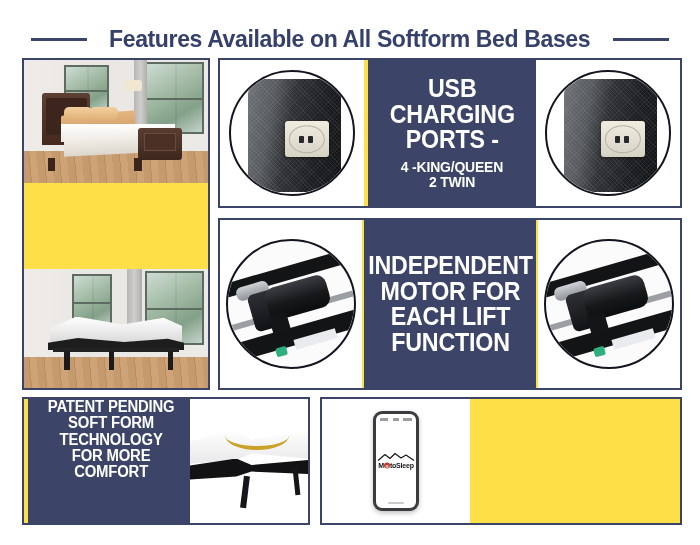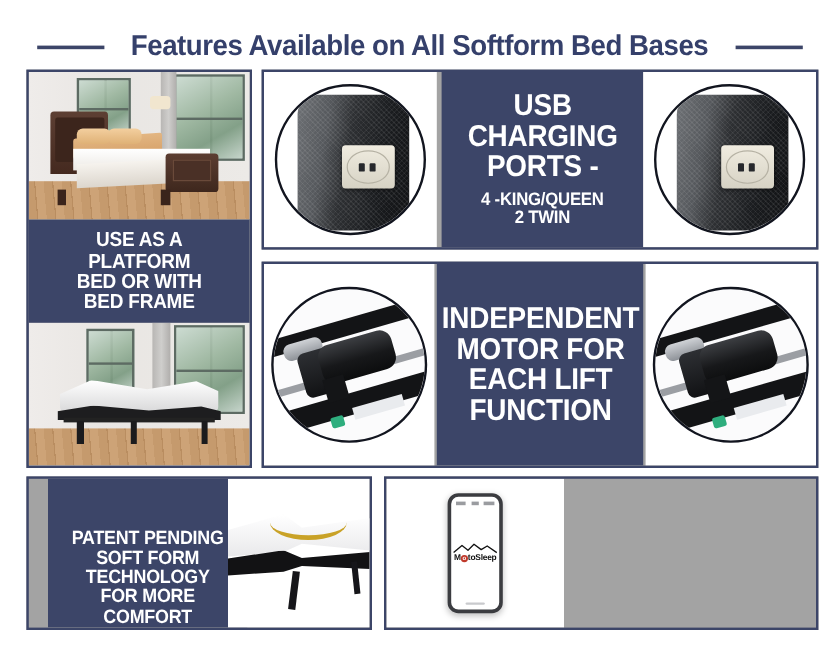"USB" .panel { background: #a3a3a3 -> #fde047 }
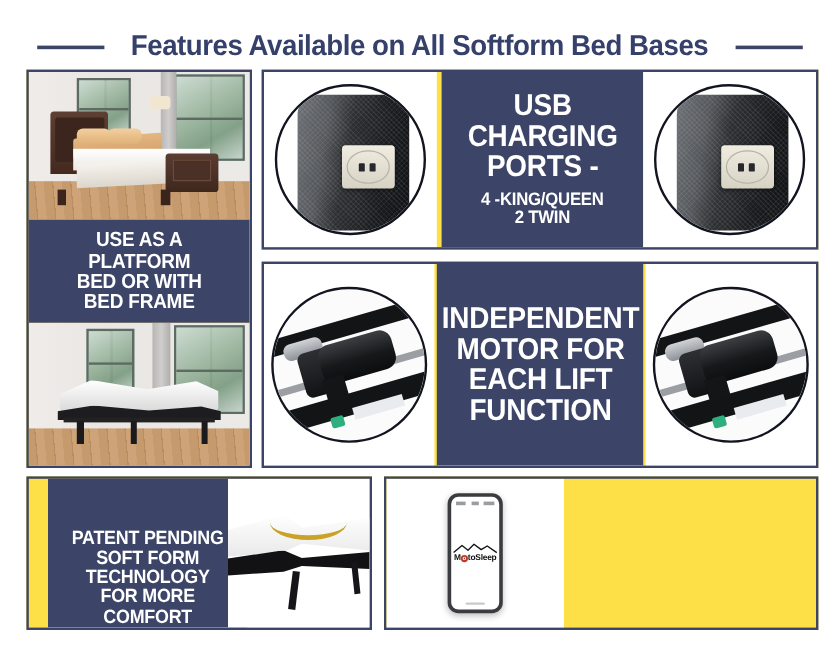"USE AS A" div.navy { html: <div> <div> <div>USE AS A</div> <div>PLATFORM</div> <div>BED OR WITH</div> <div>BED FRAME</div> </div> </div> -> none }
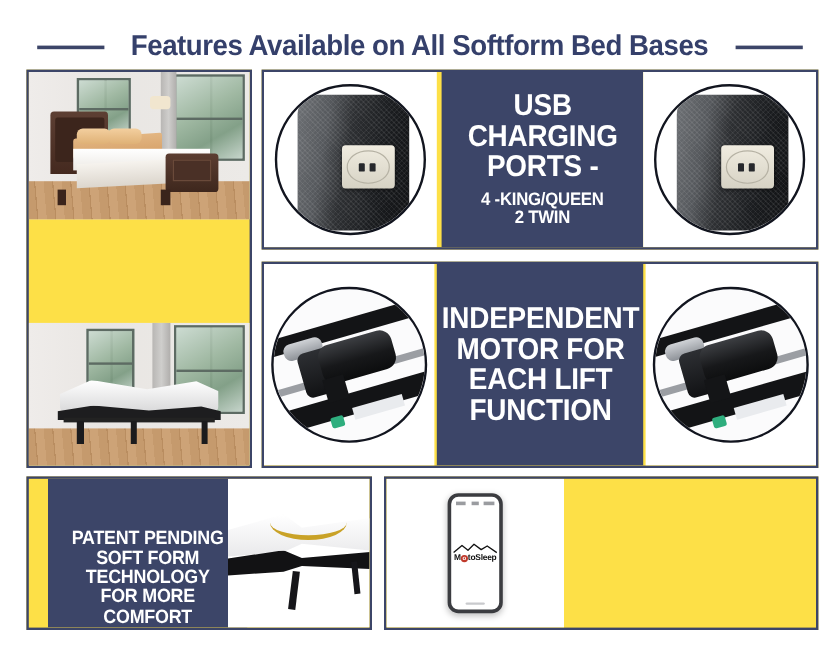"PATENT PENDING" #softform-caption { align-items: flex-end -> flex-start; left: 16px -> 4px }
